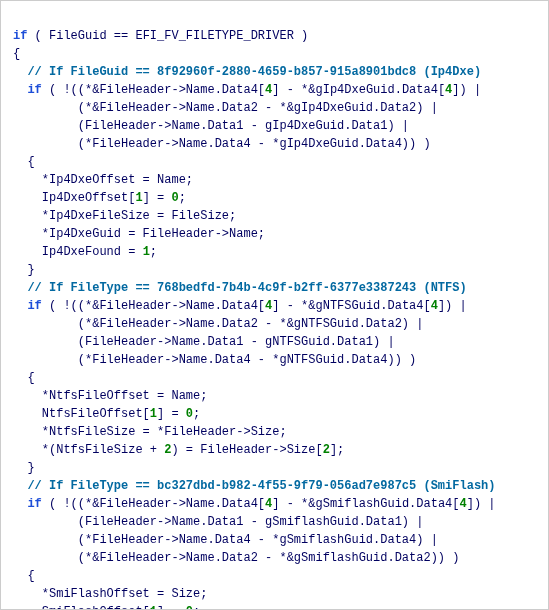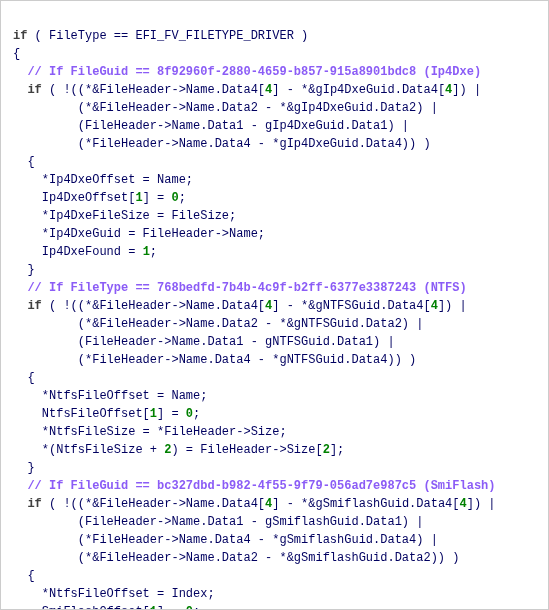"if" .kw { color: #404040 -> #1d4ed8 }
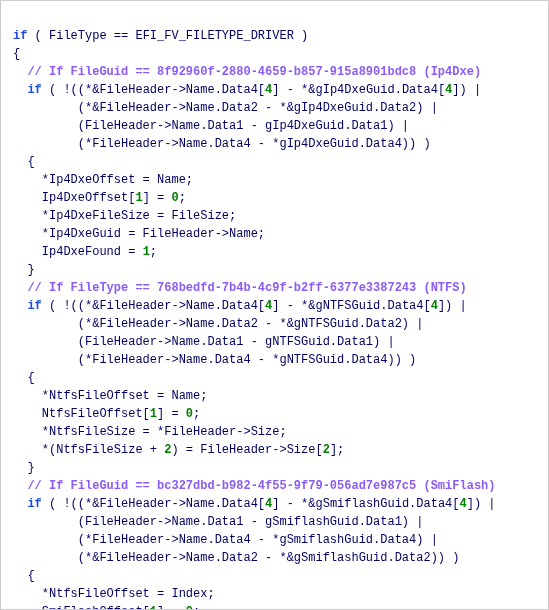"( FileType == EFI_FV_FILETYPE_DRIVER )" span { text: FileType -> FileGuid }
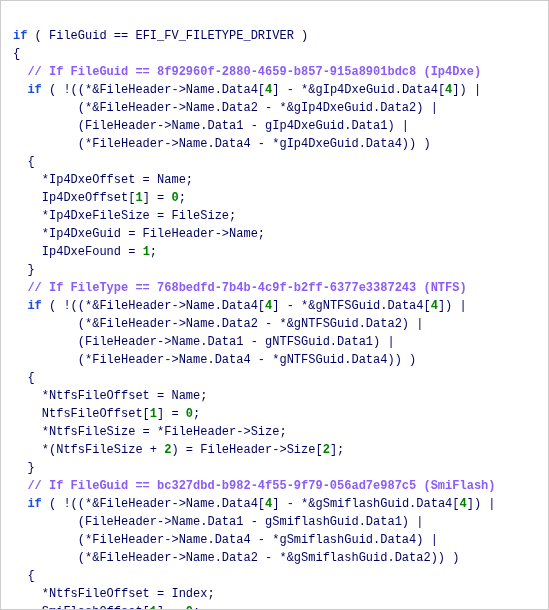"// If FileGuid ==" .comment { color: #8b5cf6 -> #0369a1 }
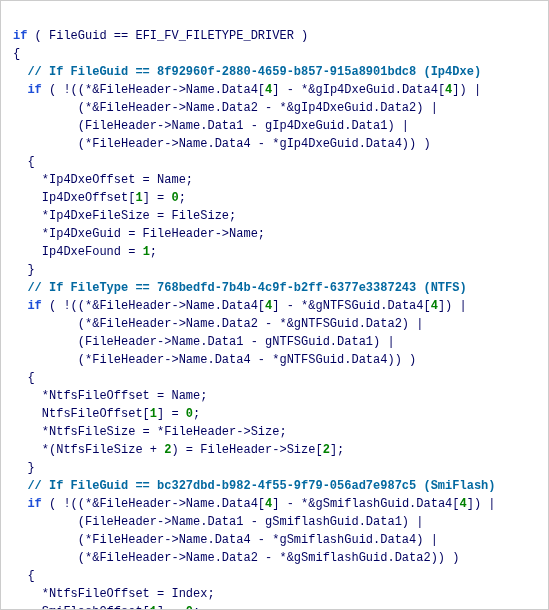"// If FileGuid == bc327dbd-b982-4f55-9f79-056ad7e987c5" span.comment { text: FileGuid -> FileType }
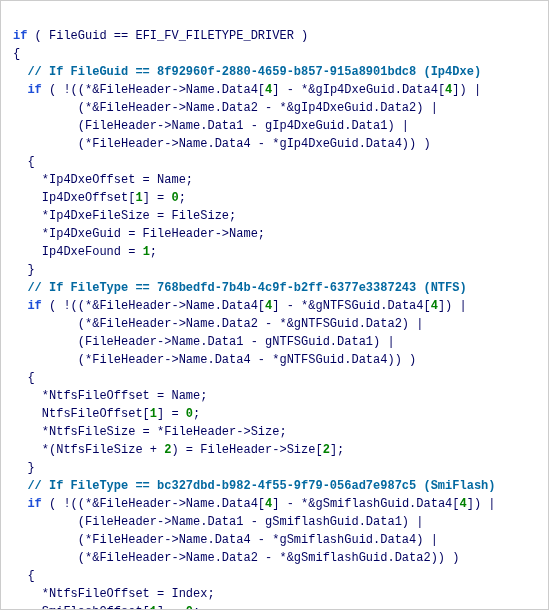"*NtfsFileOffset = Index;" span { text: NtfsFileOffset = Index -> SmiFlashOffset = Size }
